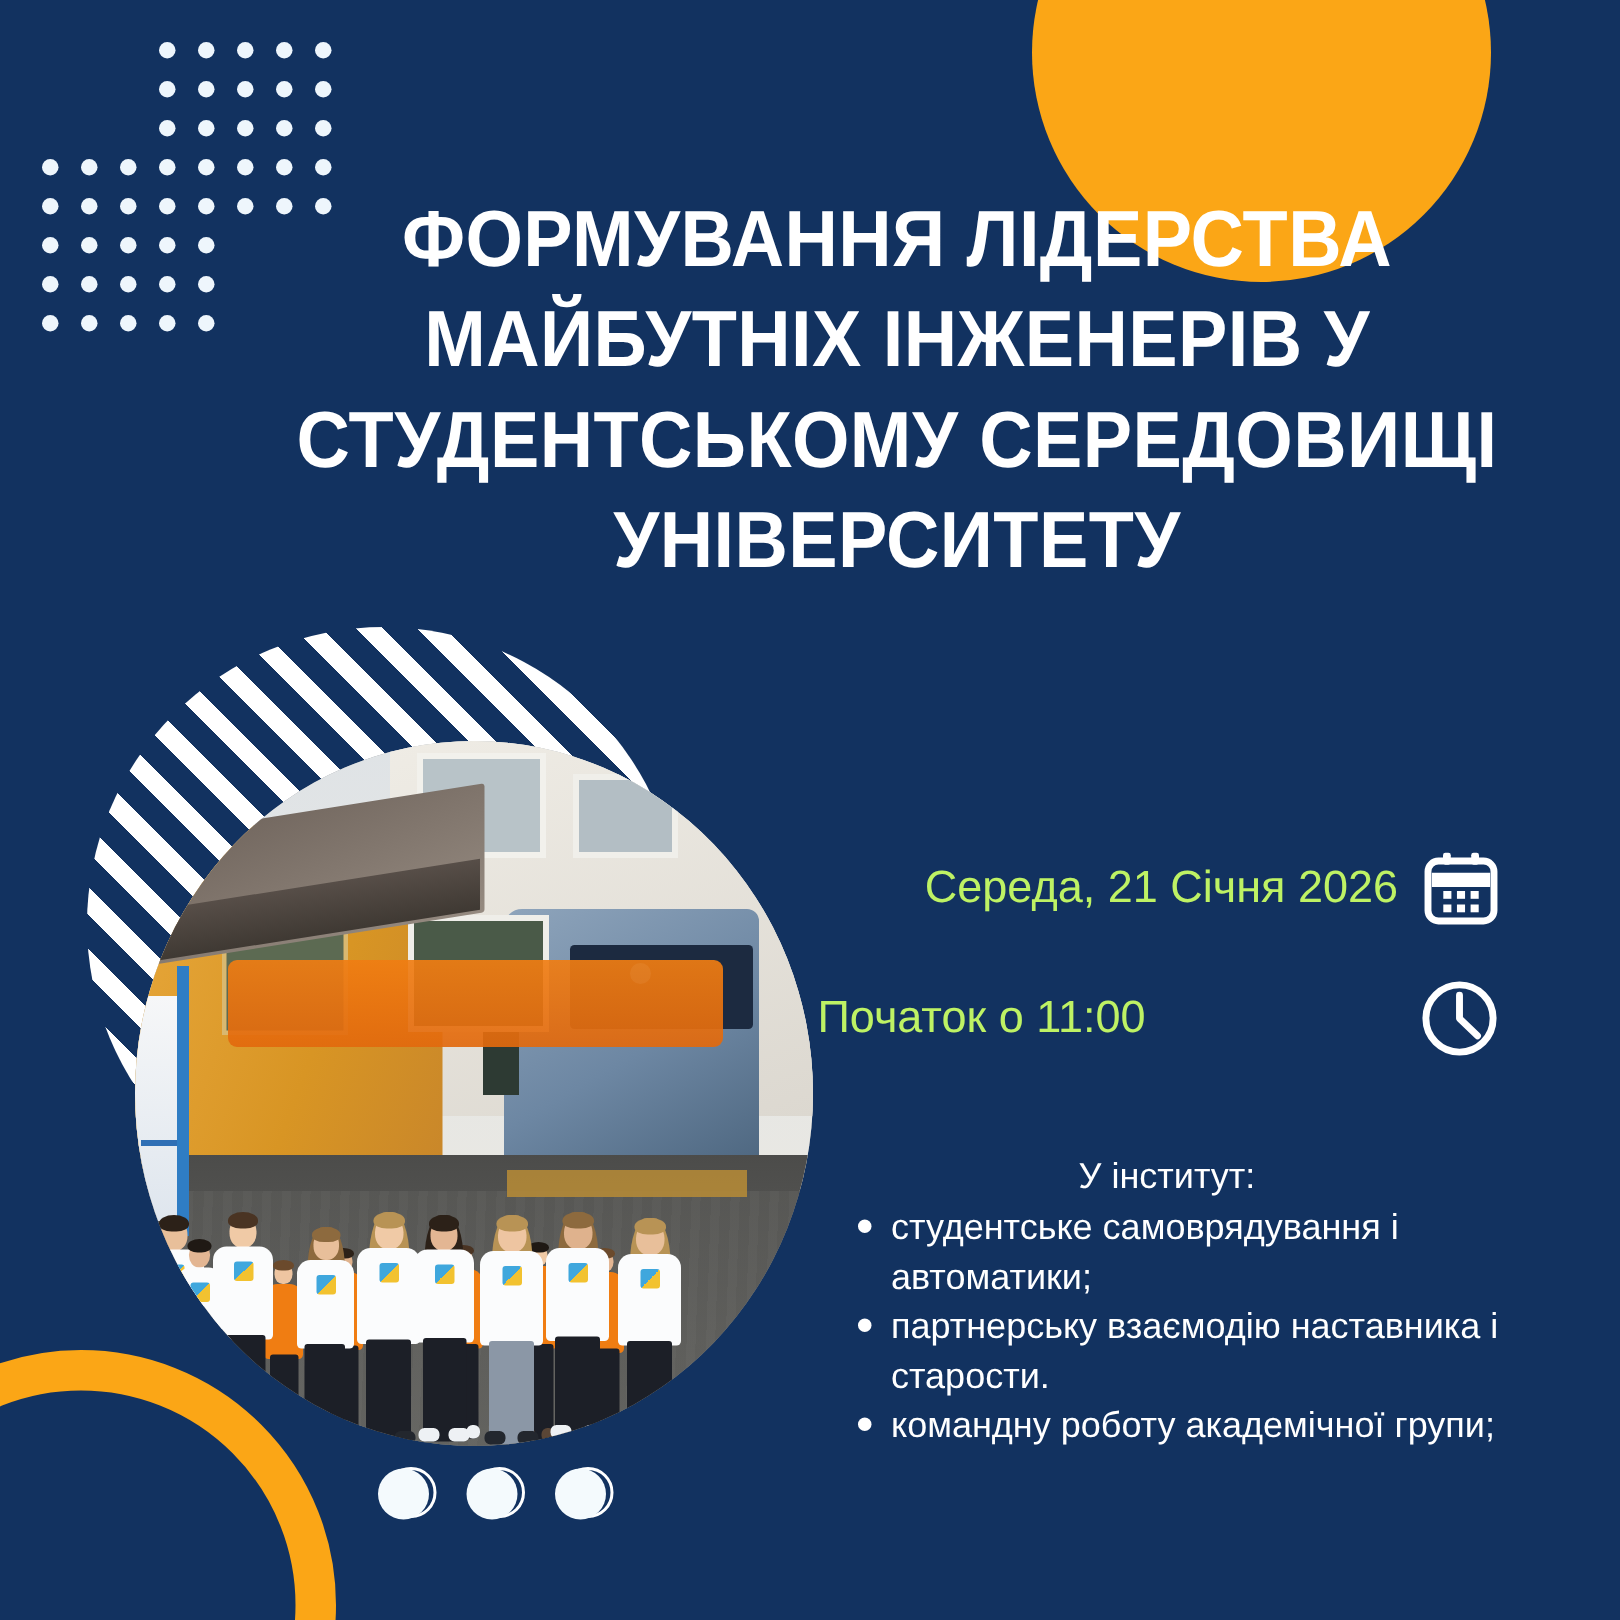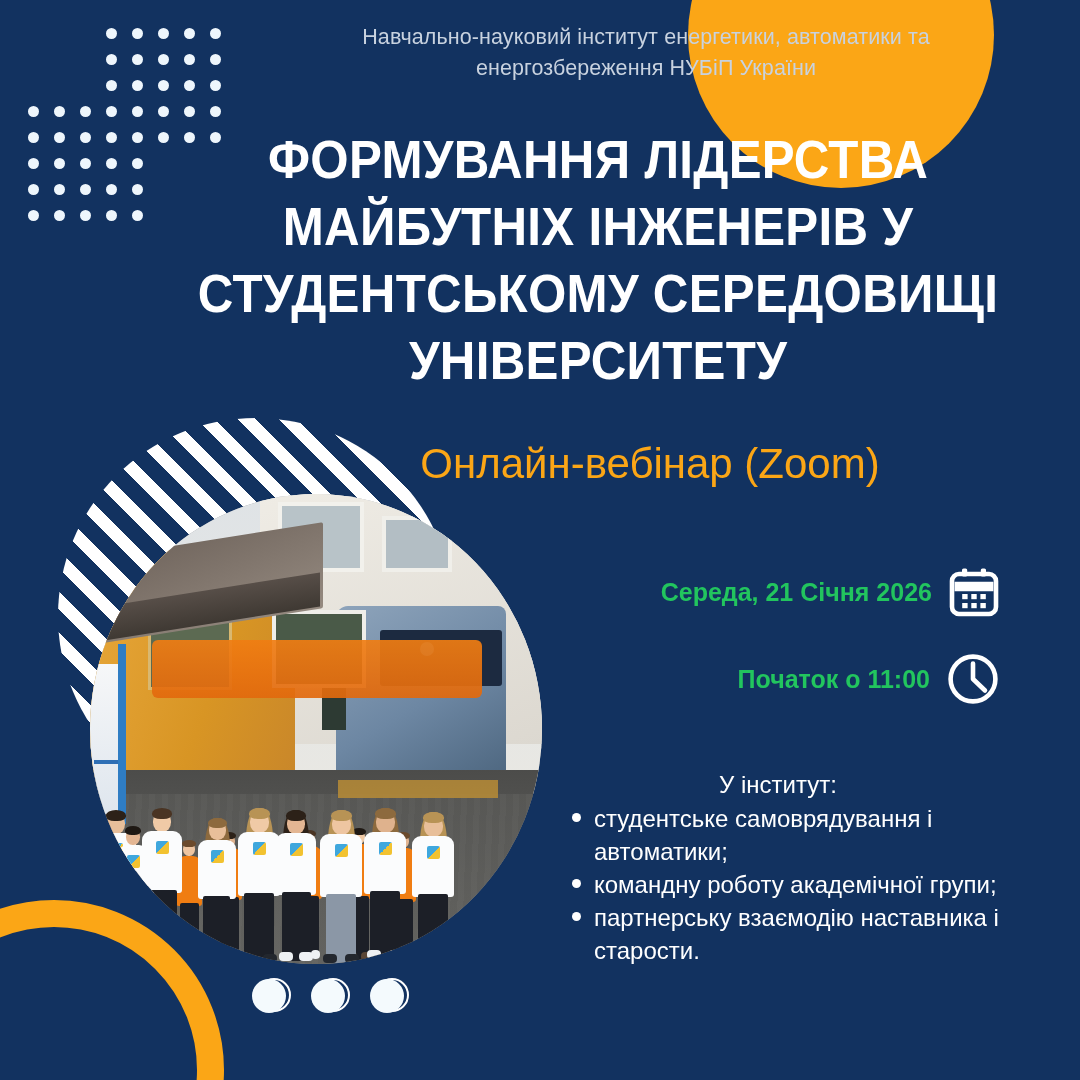"Навчально-науковий інститут енергетики," span { html: <span>Навчально-науковий інститут енергетики, автоматики та</span> -> none }
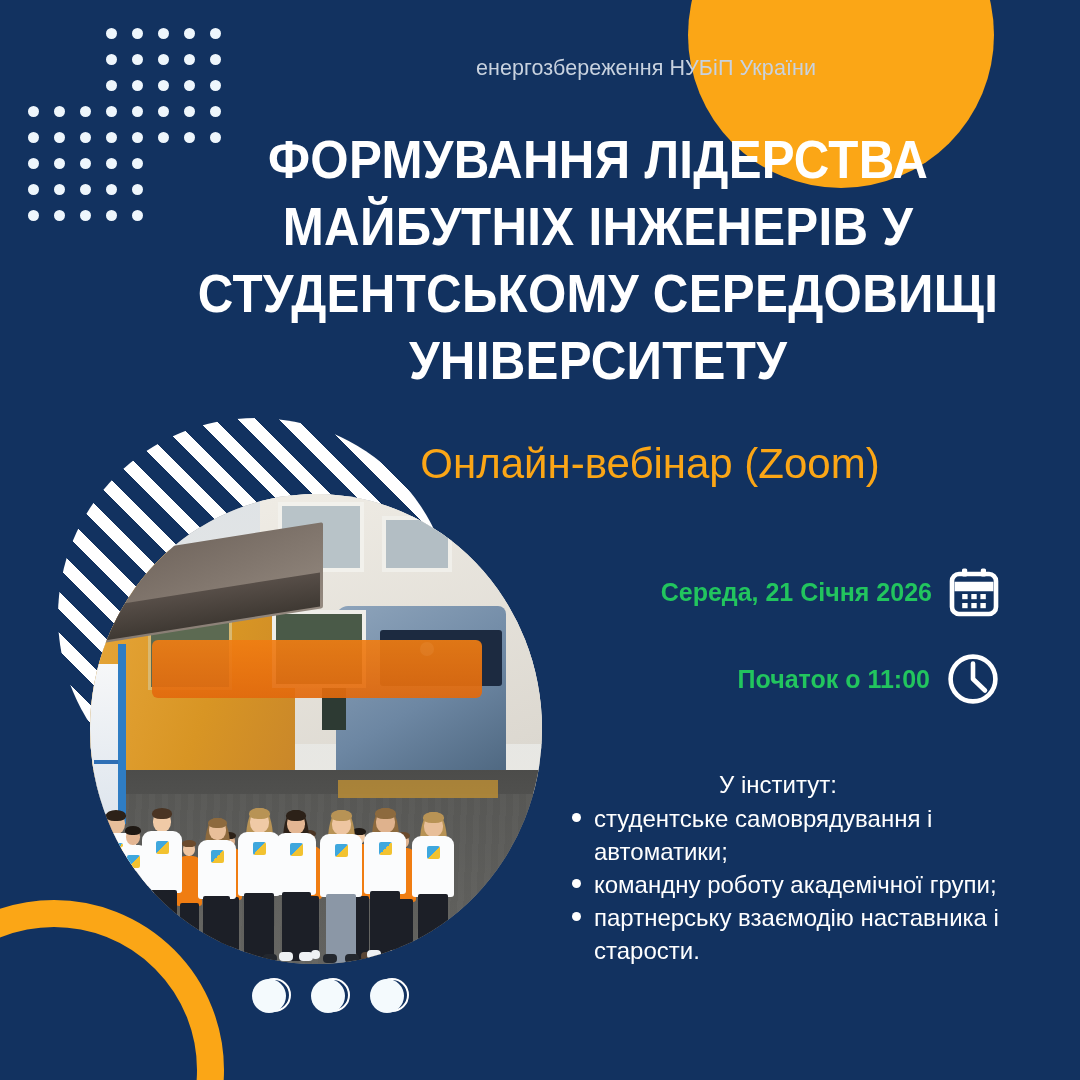"енергозбереження НУБіП України" span { html: <span>енергозбереження НУБіП України</span> -> none }
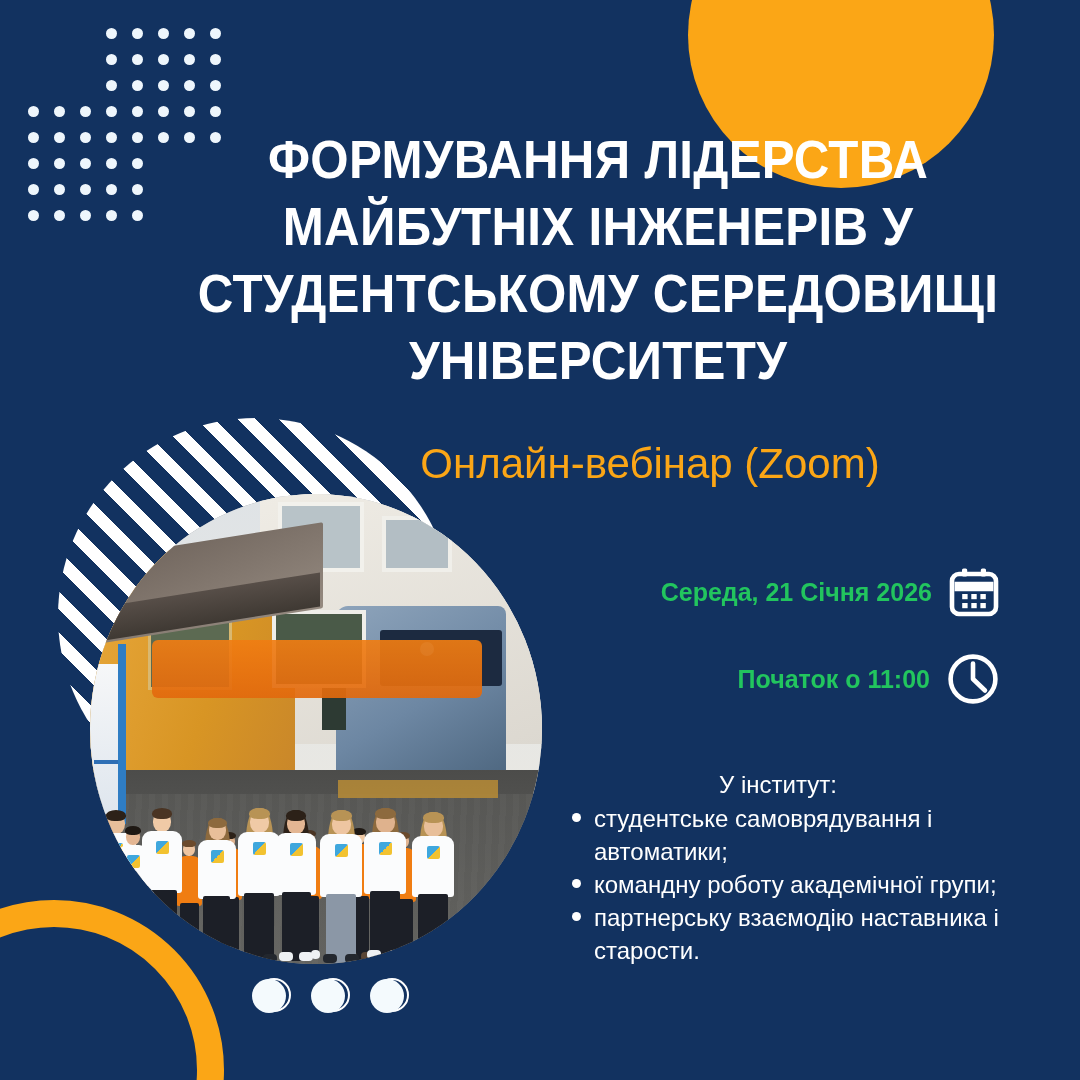"Онлайн-вебінар (Zoom)" div.subtitle { html: <div>Онлайн-вебінар (Zoom)</div> -> none }
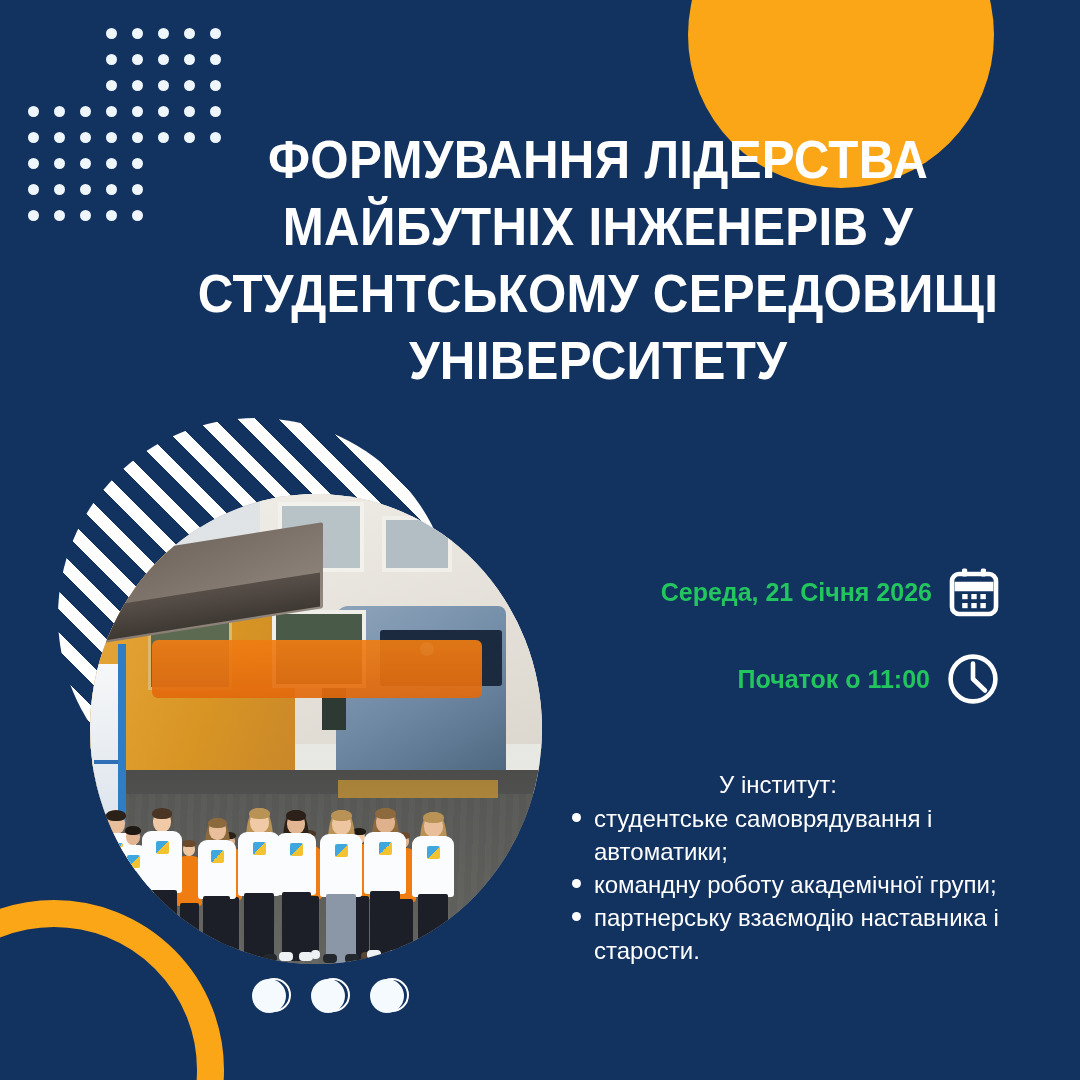"Середа, 21 Січня 2026" .daterow .txt,.timerow .txt { color: #22c55e -> #bef264; font-size: 25px -> 30px; font-weight: 700 -> 400 }
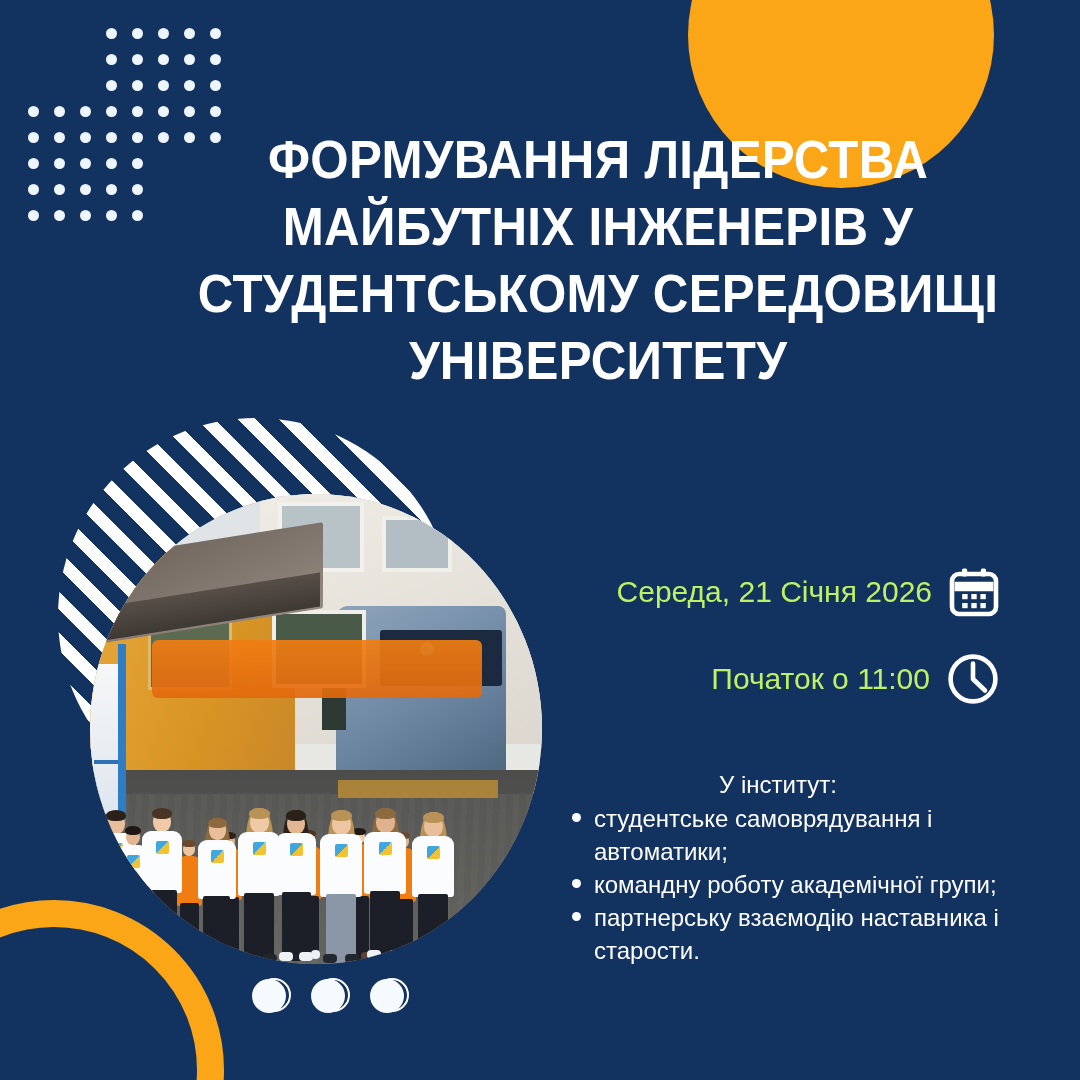"Початок о 11:00" .timerow { justify-content: flex-end -> space-between }
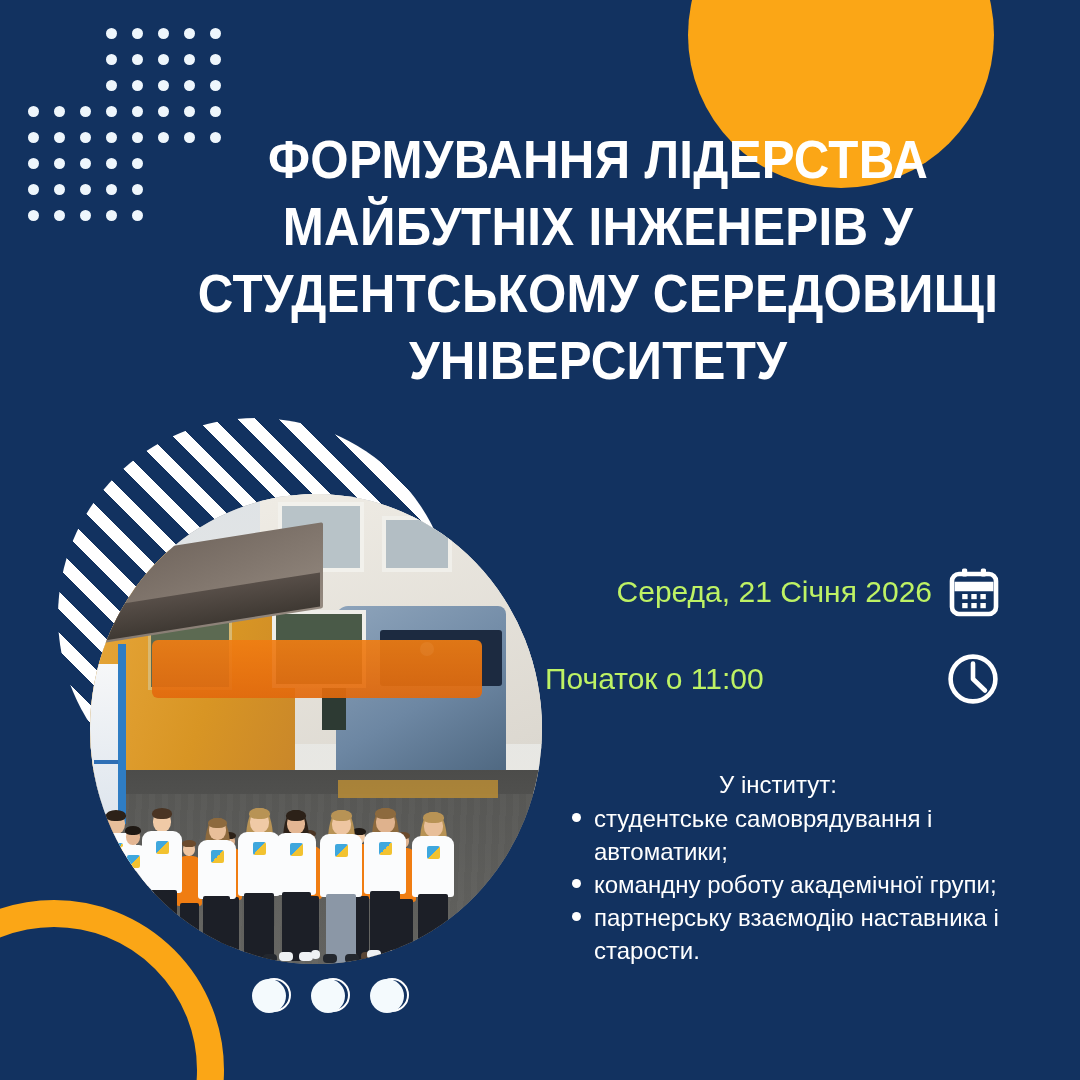"командну роботу академічної групи;" li { order: before "партнерську взаємодію наставника і" -> after "партнерську взаємодію наставника і" }
